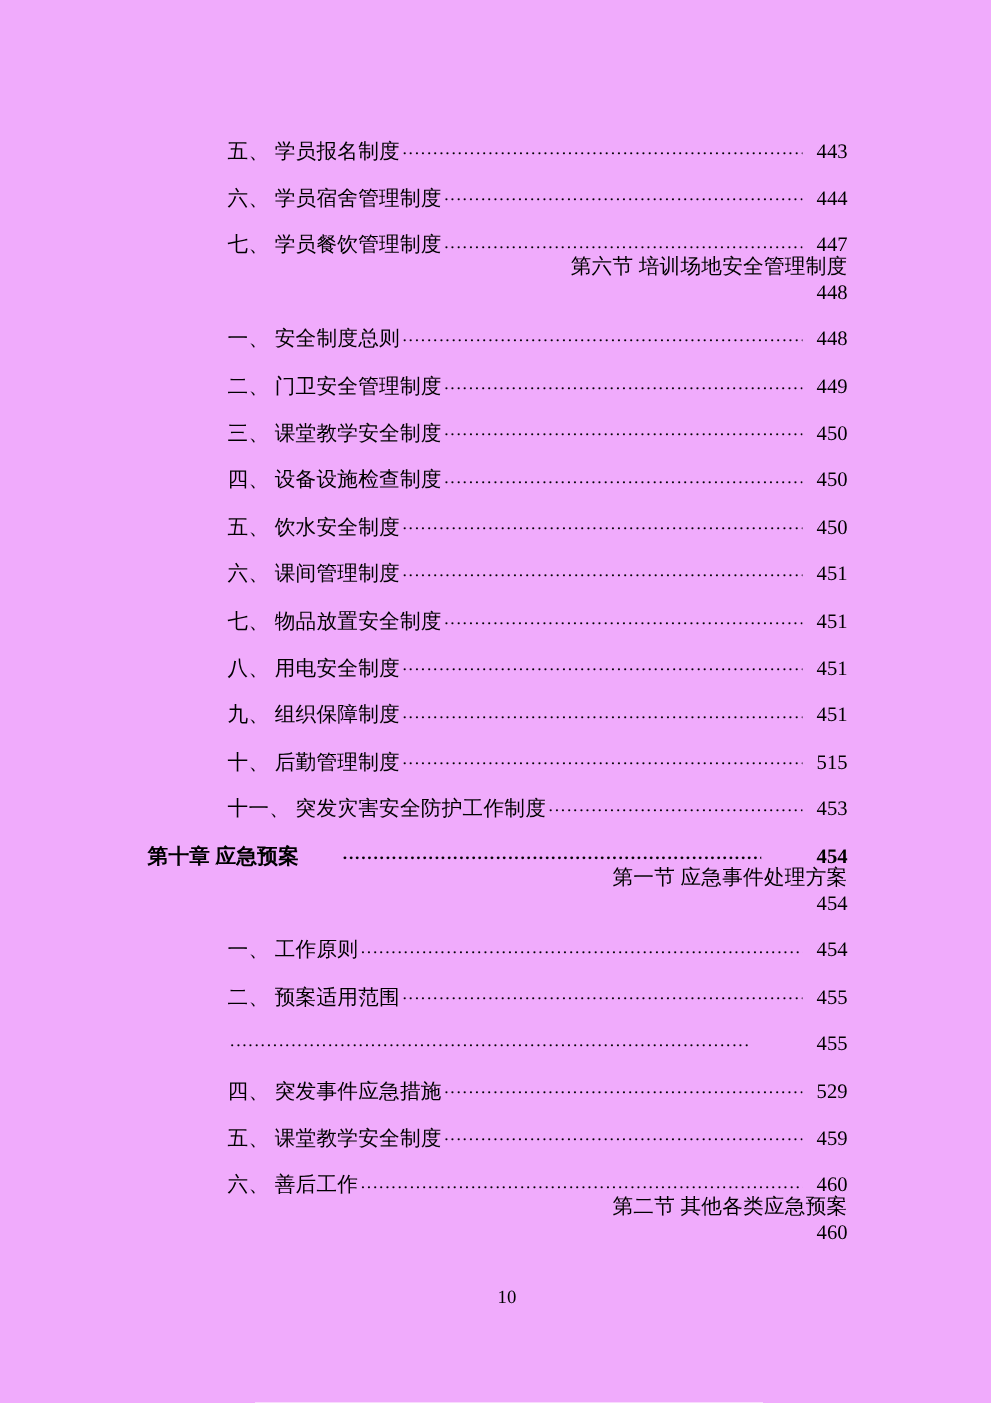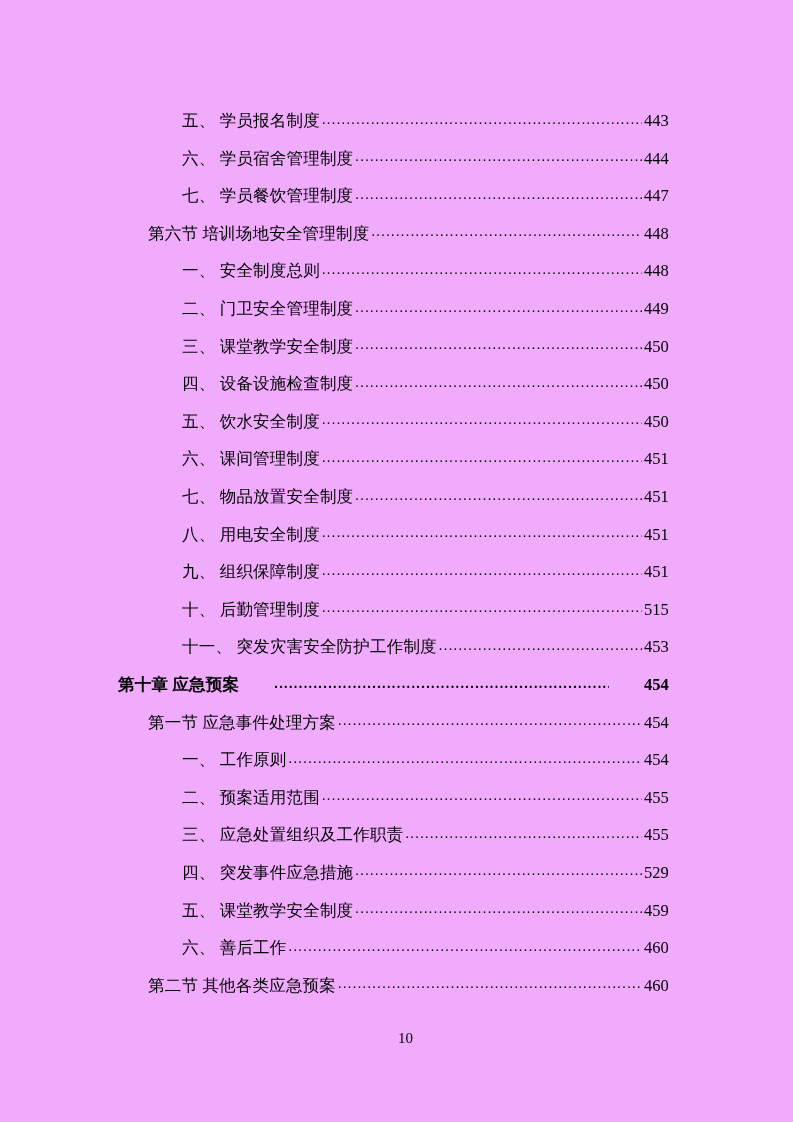"443" .toc-entry .page-num { text-align: left -> right }
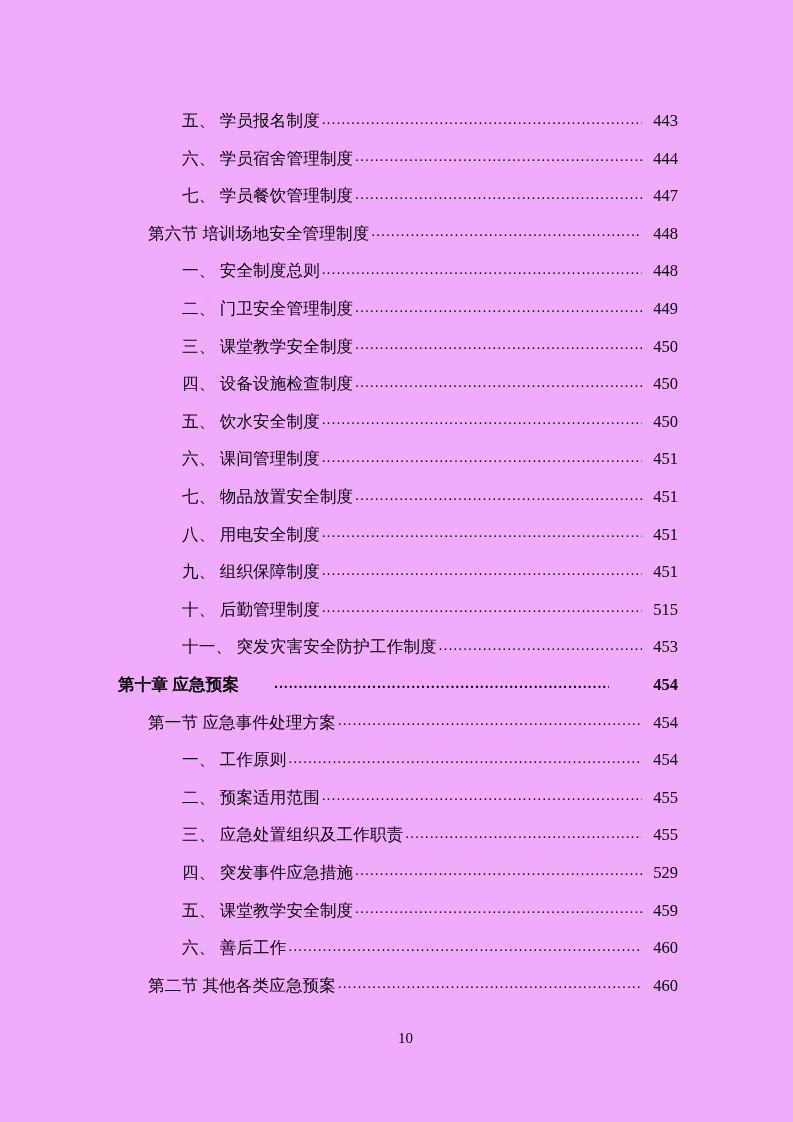"第六节 培训场地安全管理制度" .lvl-sec { flex-direction: none -> column }
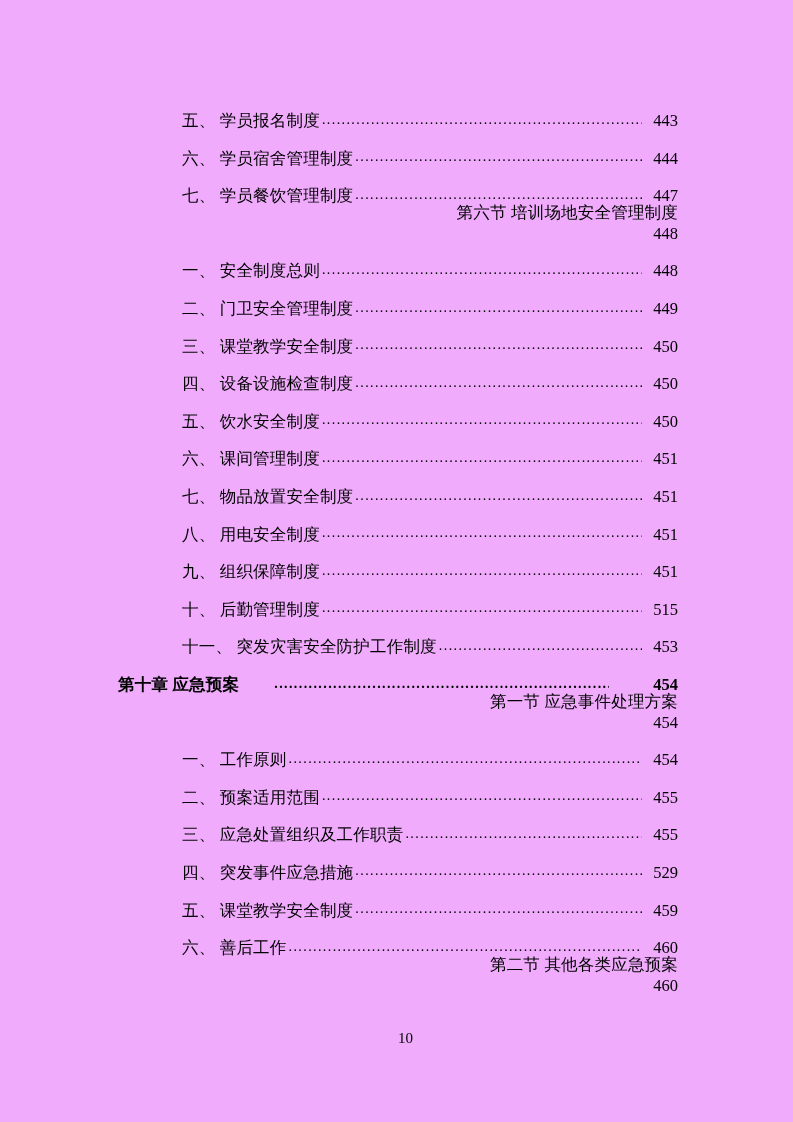"三、 应急处置组织及工作职责" span.label { html: <span>三、 应急处置组织及工作职责</span> -> none }
